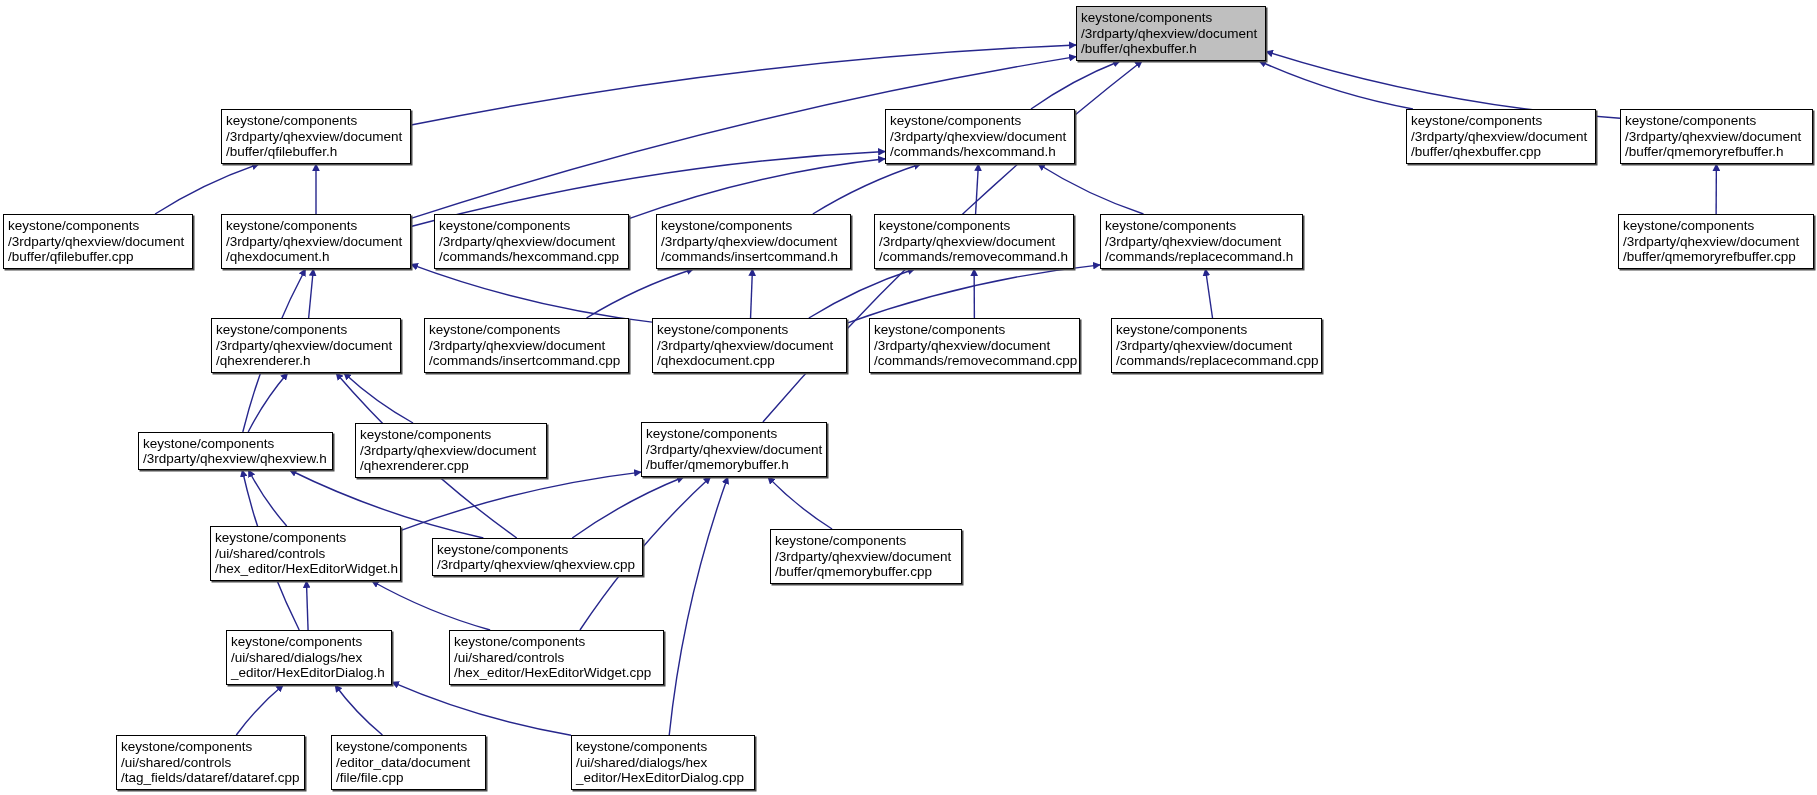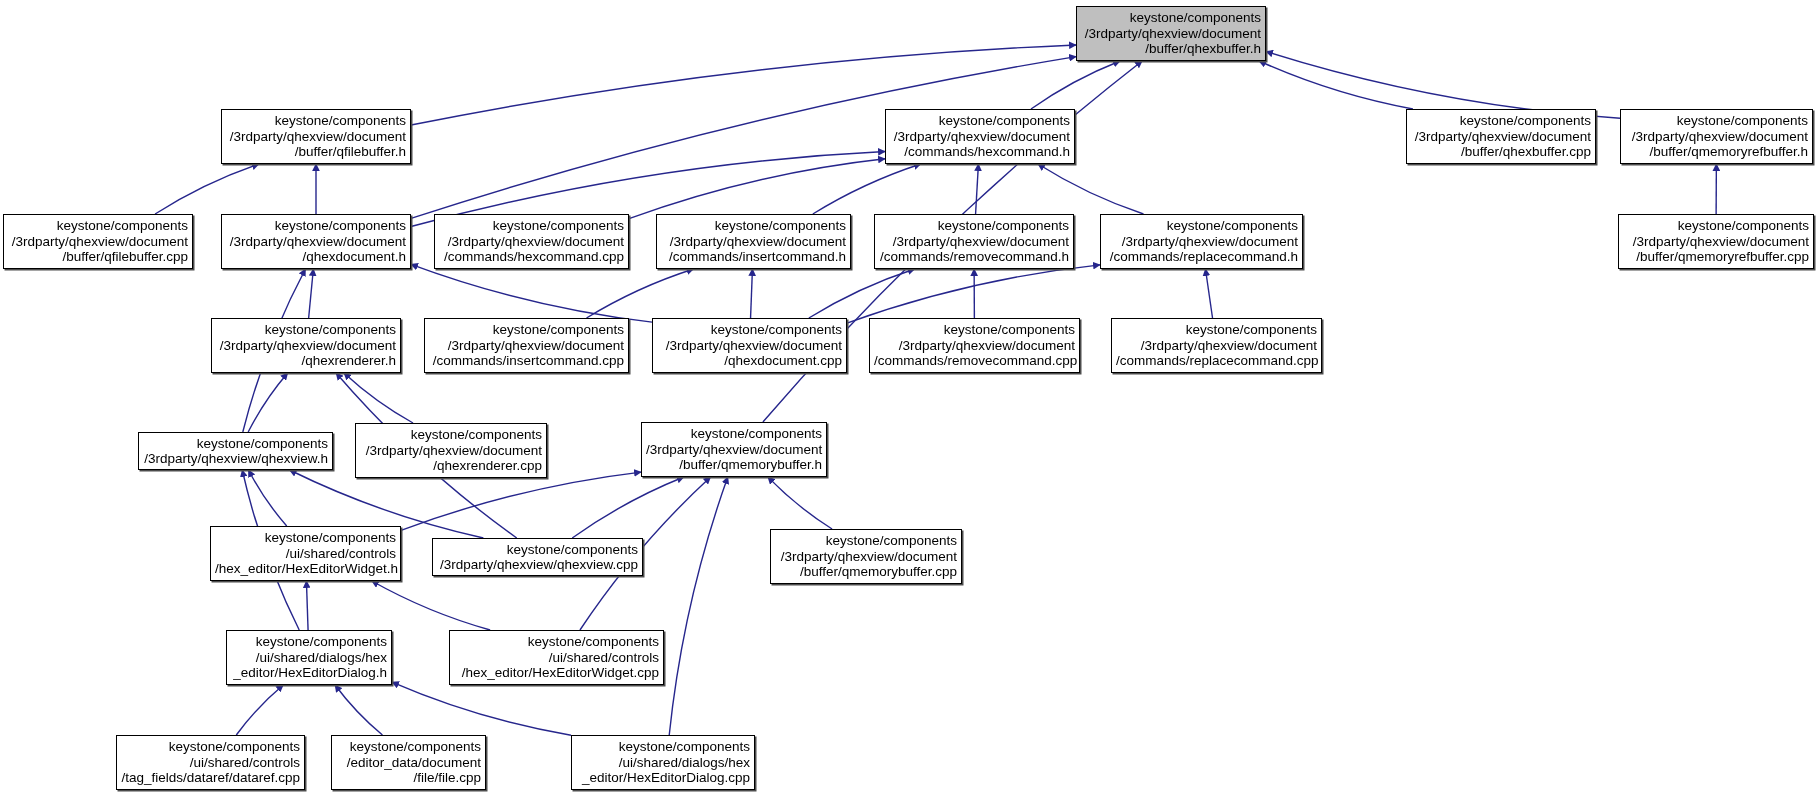"keystone/components" .node { text-align: right -> left }
